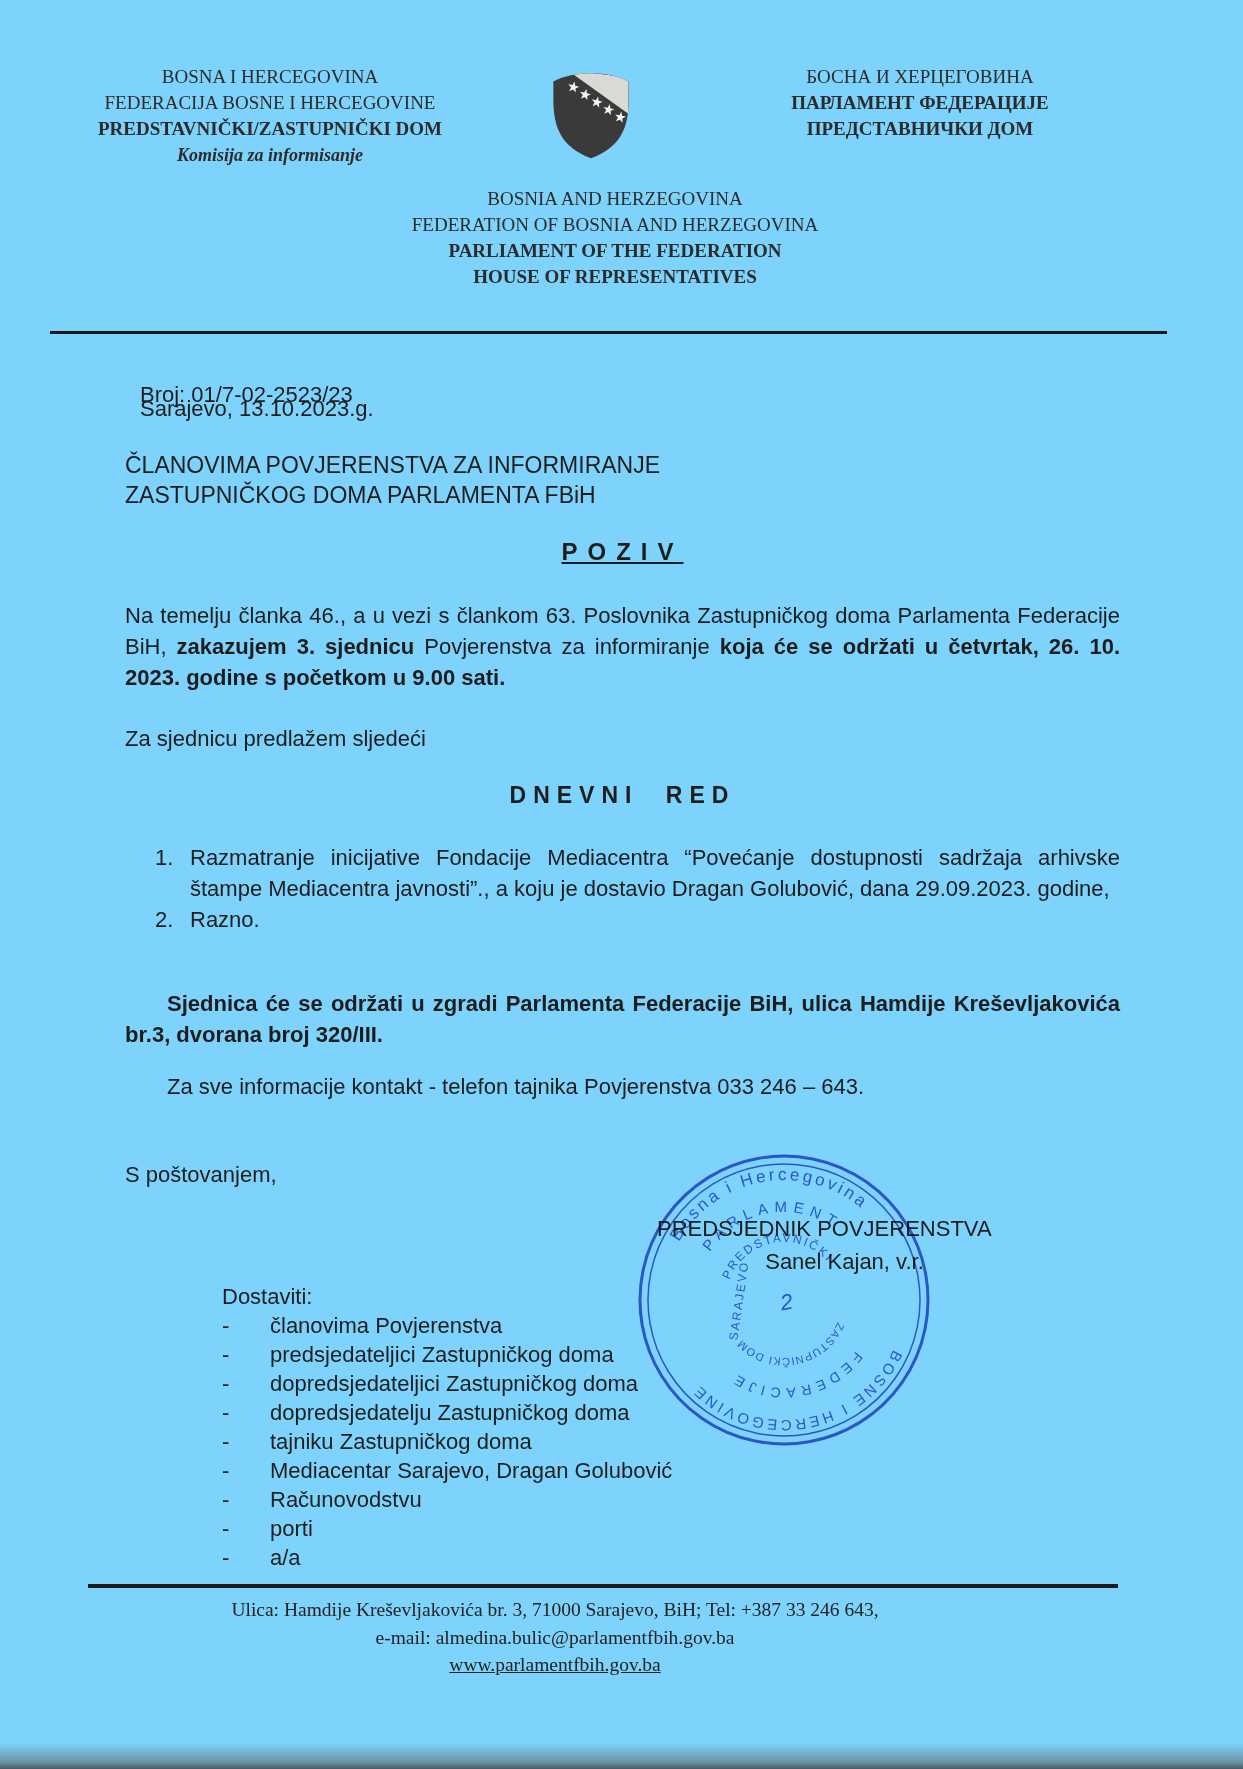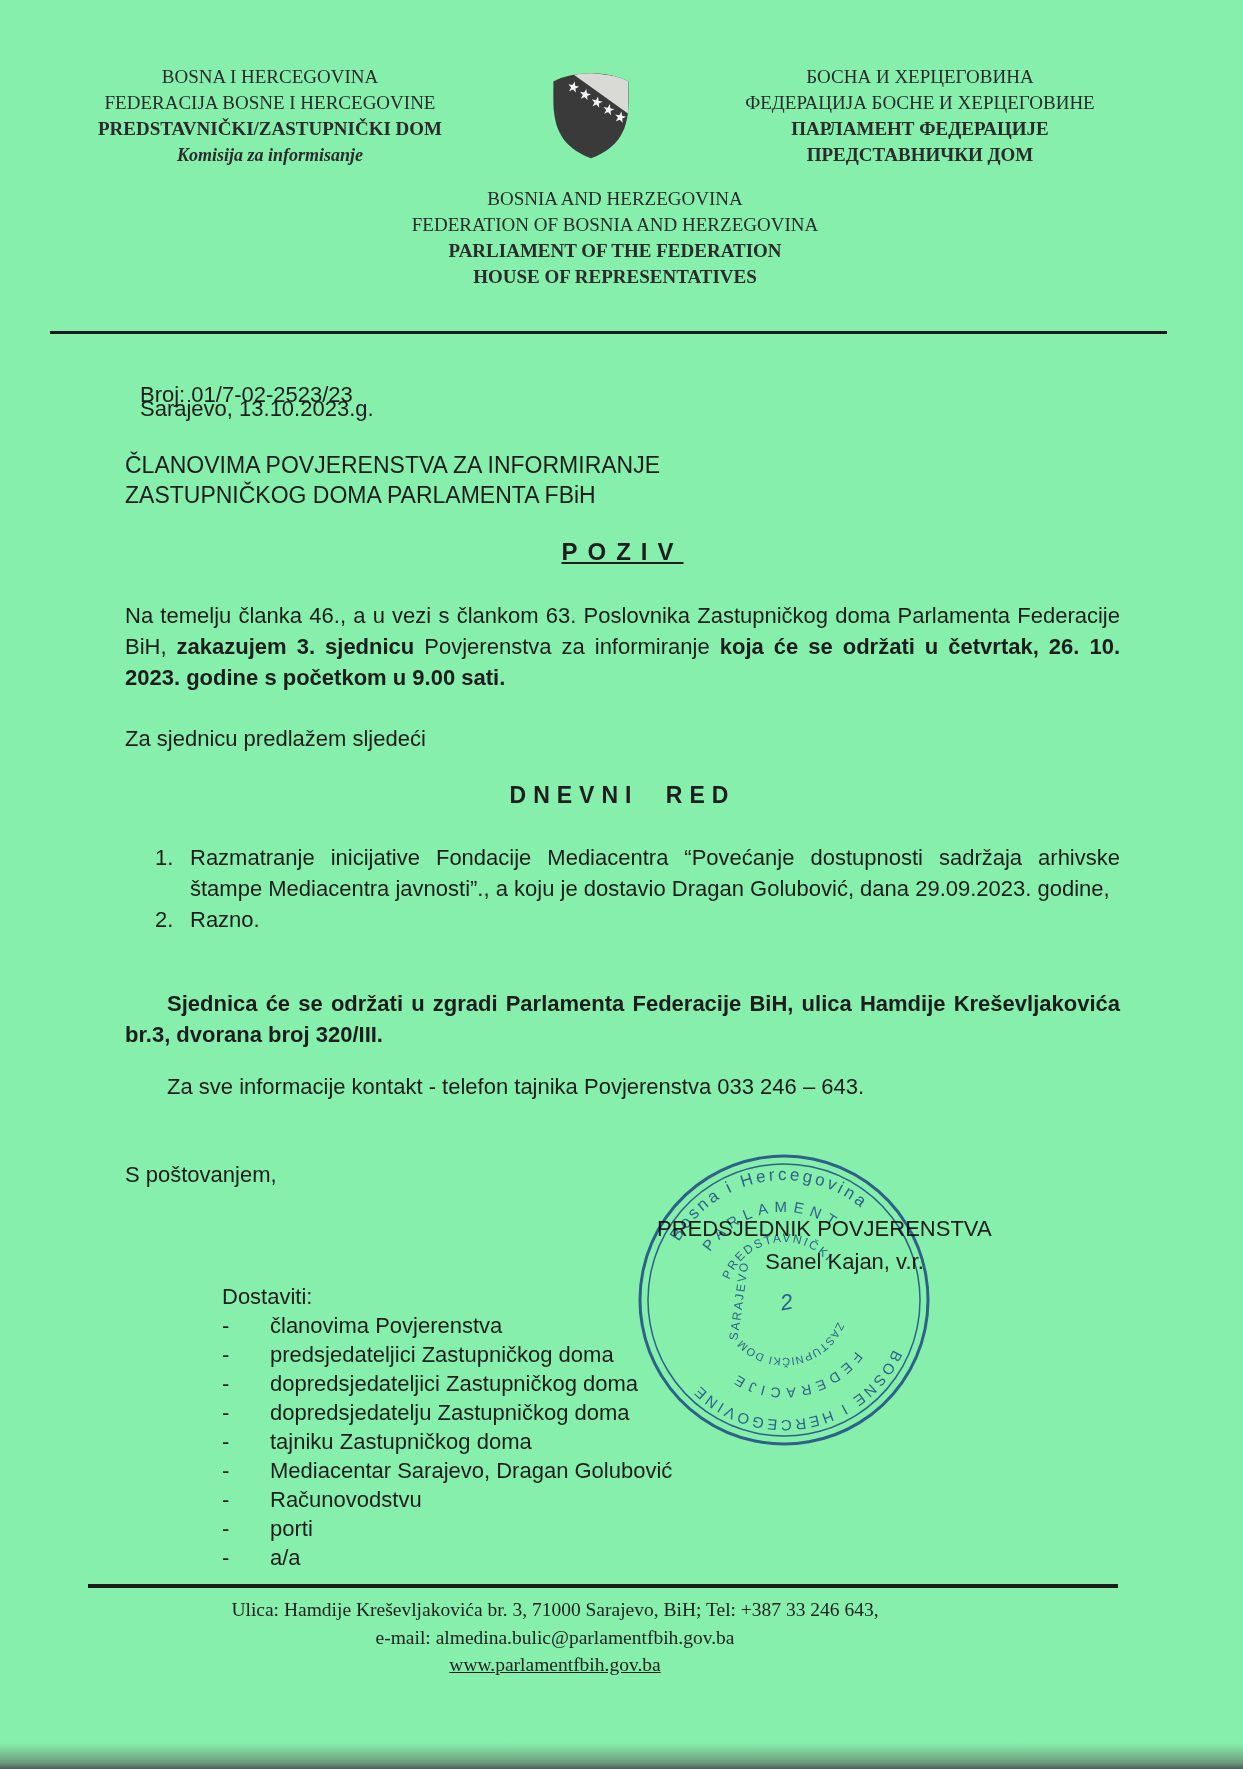"BOSNA I HERCEGOVINA" .page { background: #86efac -> #7dd3fc }
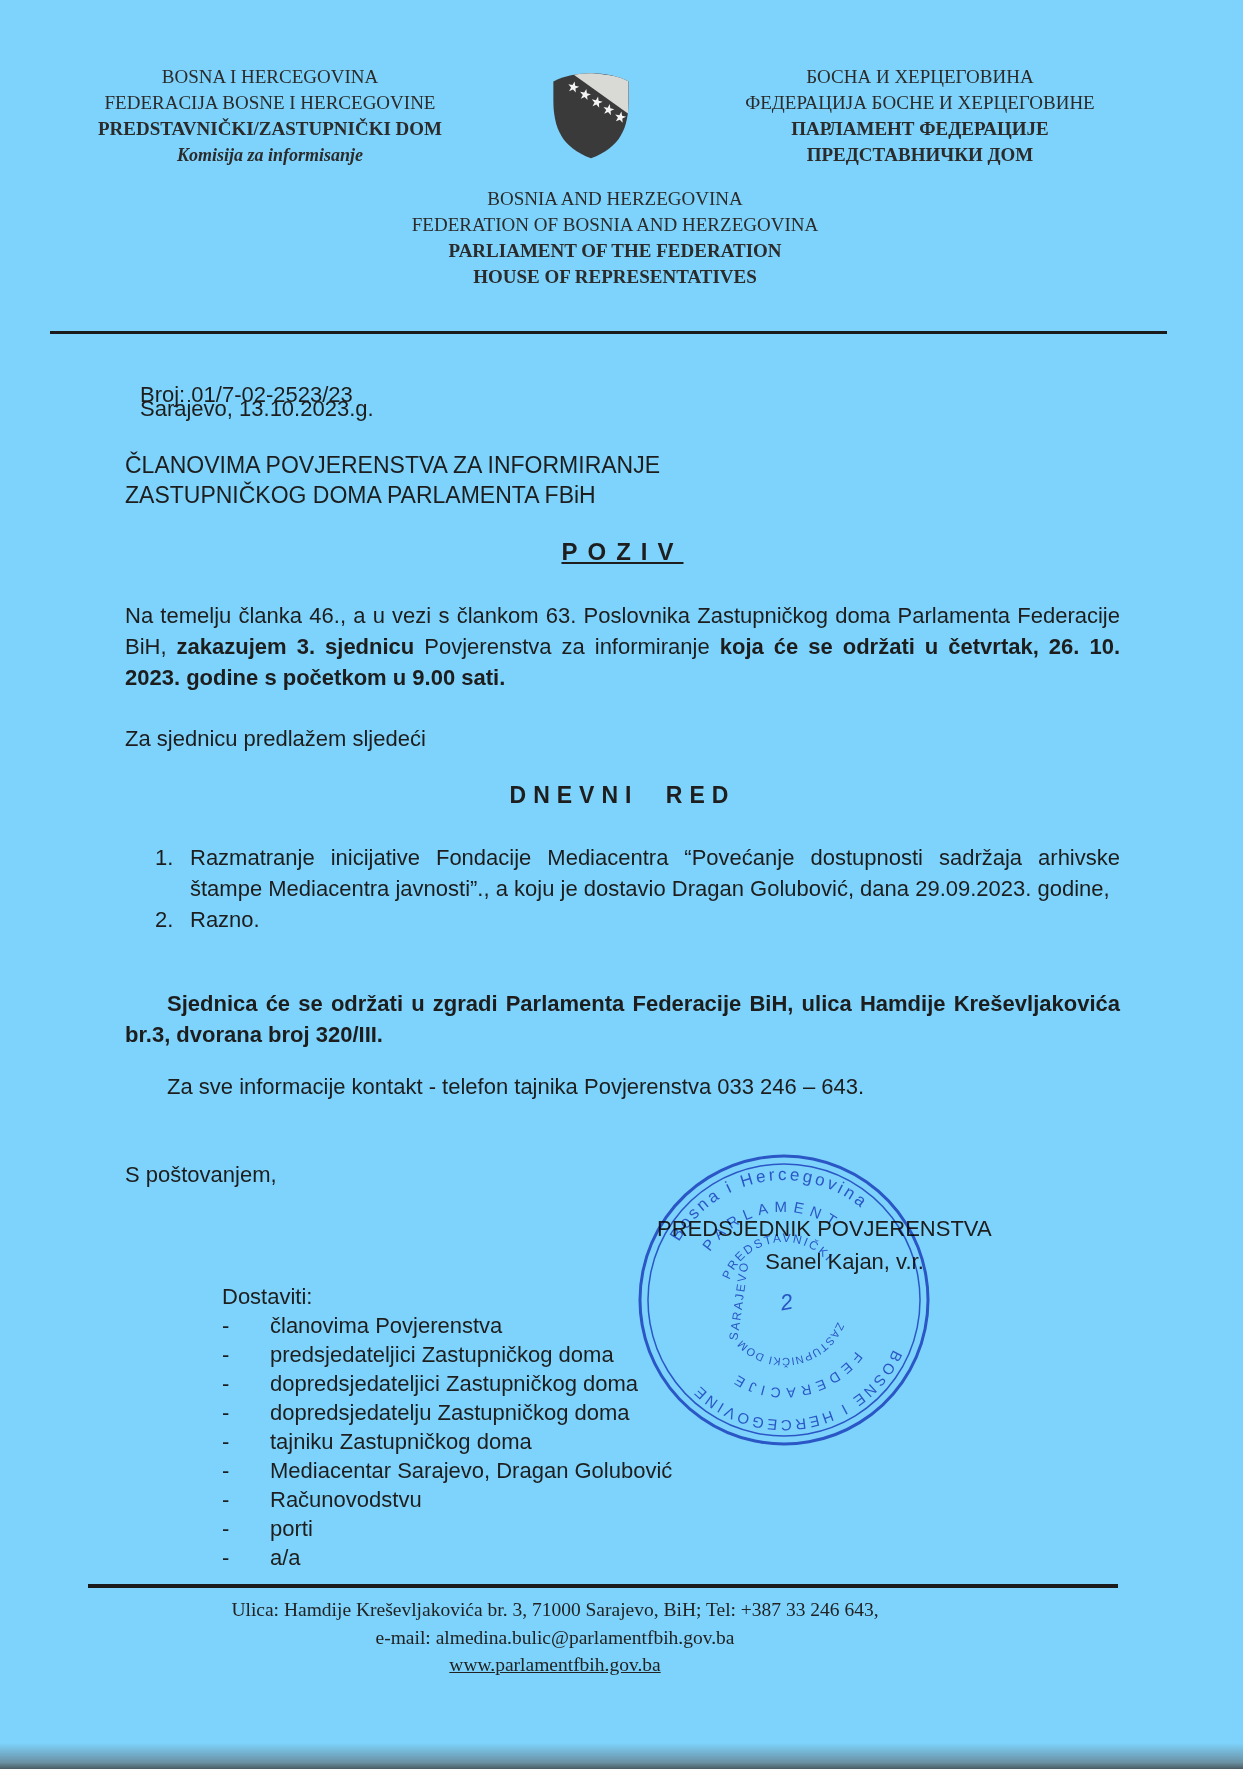"ФЕДЕРАЦИЈА БОСНЕ И ХЕРЦЕГОВИНЕ" div.lh-line { html: <div>ФЕДЕРАЦИЈА БОСНЕ И ХЕРЦЕГОВИНЕ</div> -> none }
